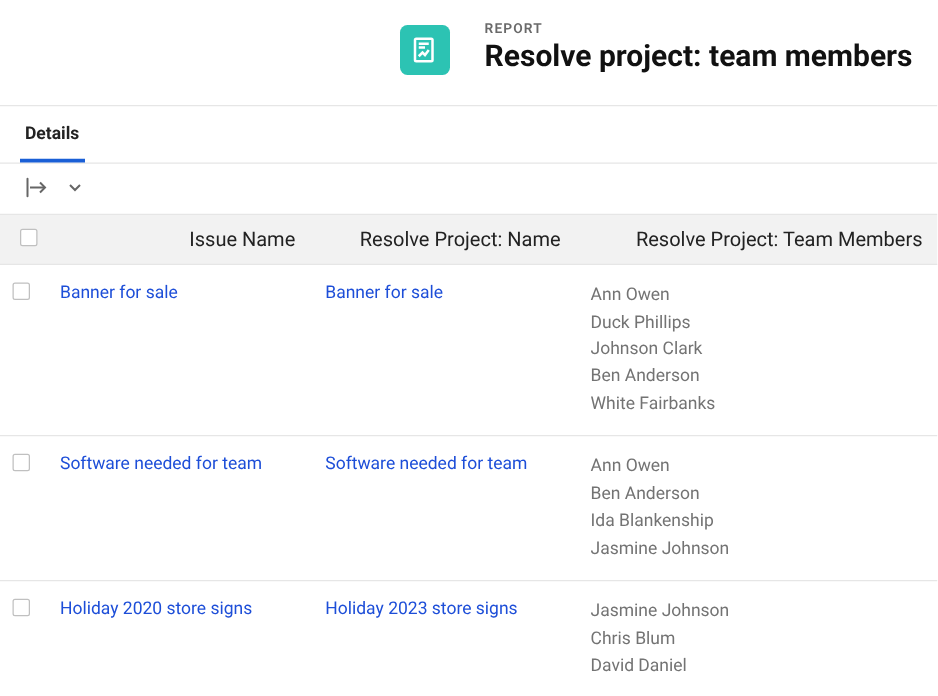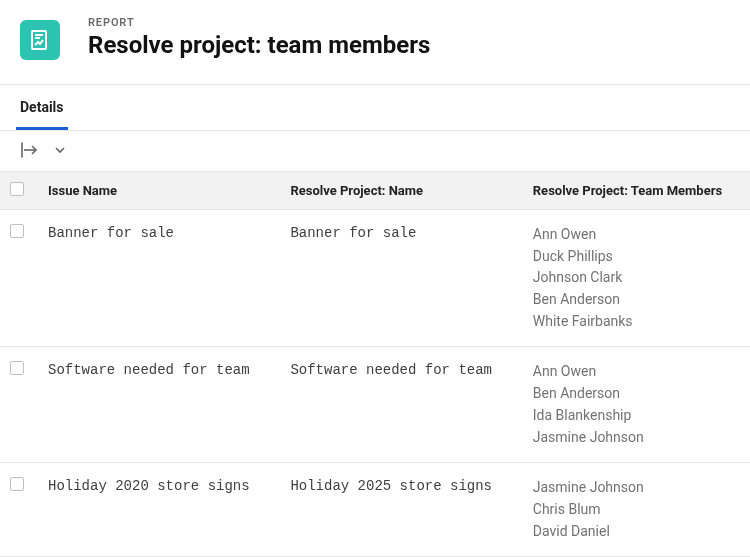"REPORT" .header { justify-content: none -> flex-end }
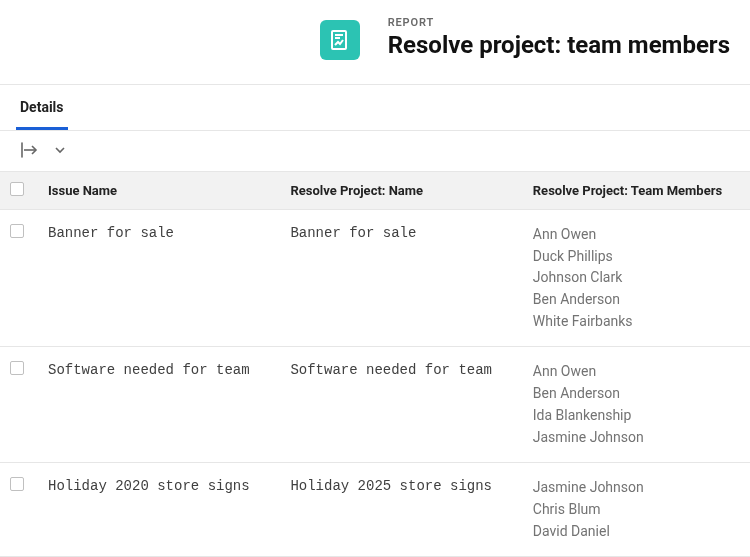"Issue Name" thead th { font-size: 13px -> 16px; font-weight: 700 -> 400; text-align: left -> right }
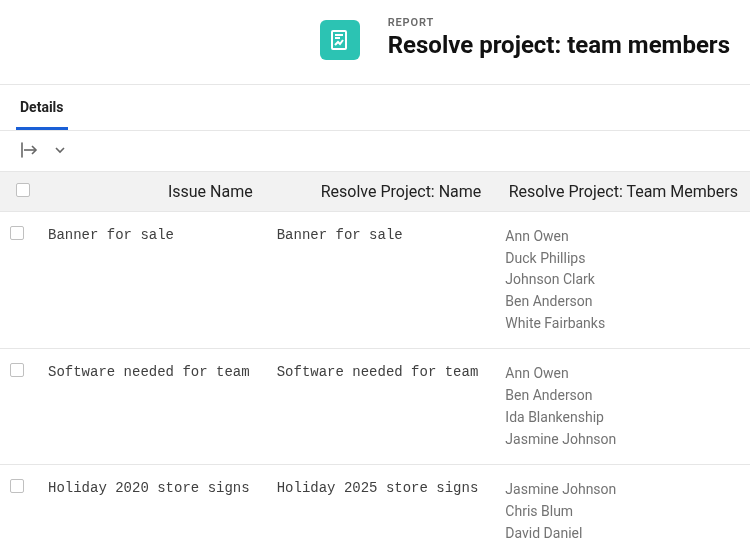"Banner for sale" .link { color: #404040 -> #1d4ed8; font-family: Liberation Mono, monospace -> none }
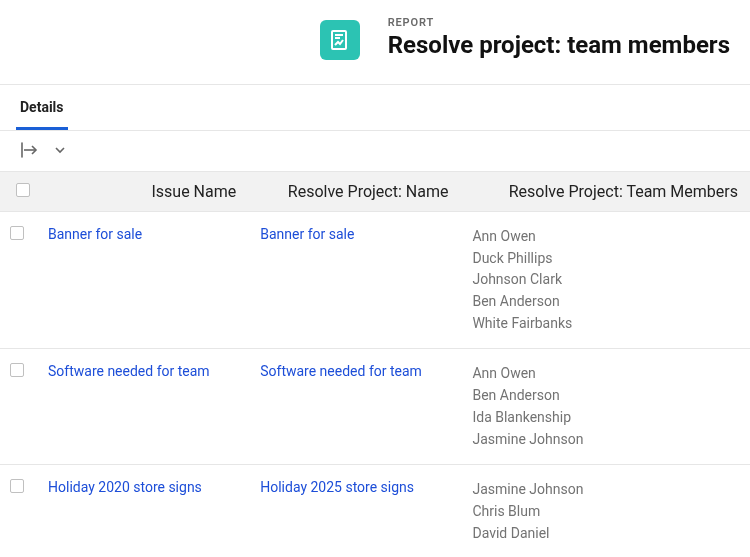"Holiday 2025 store signs" a.link { text: 2025 -> 2023 }
